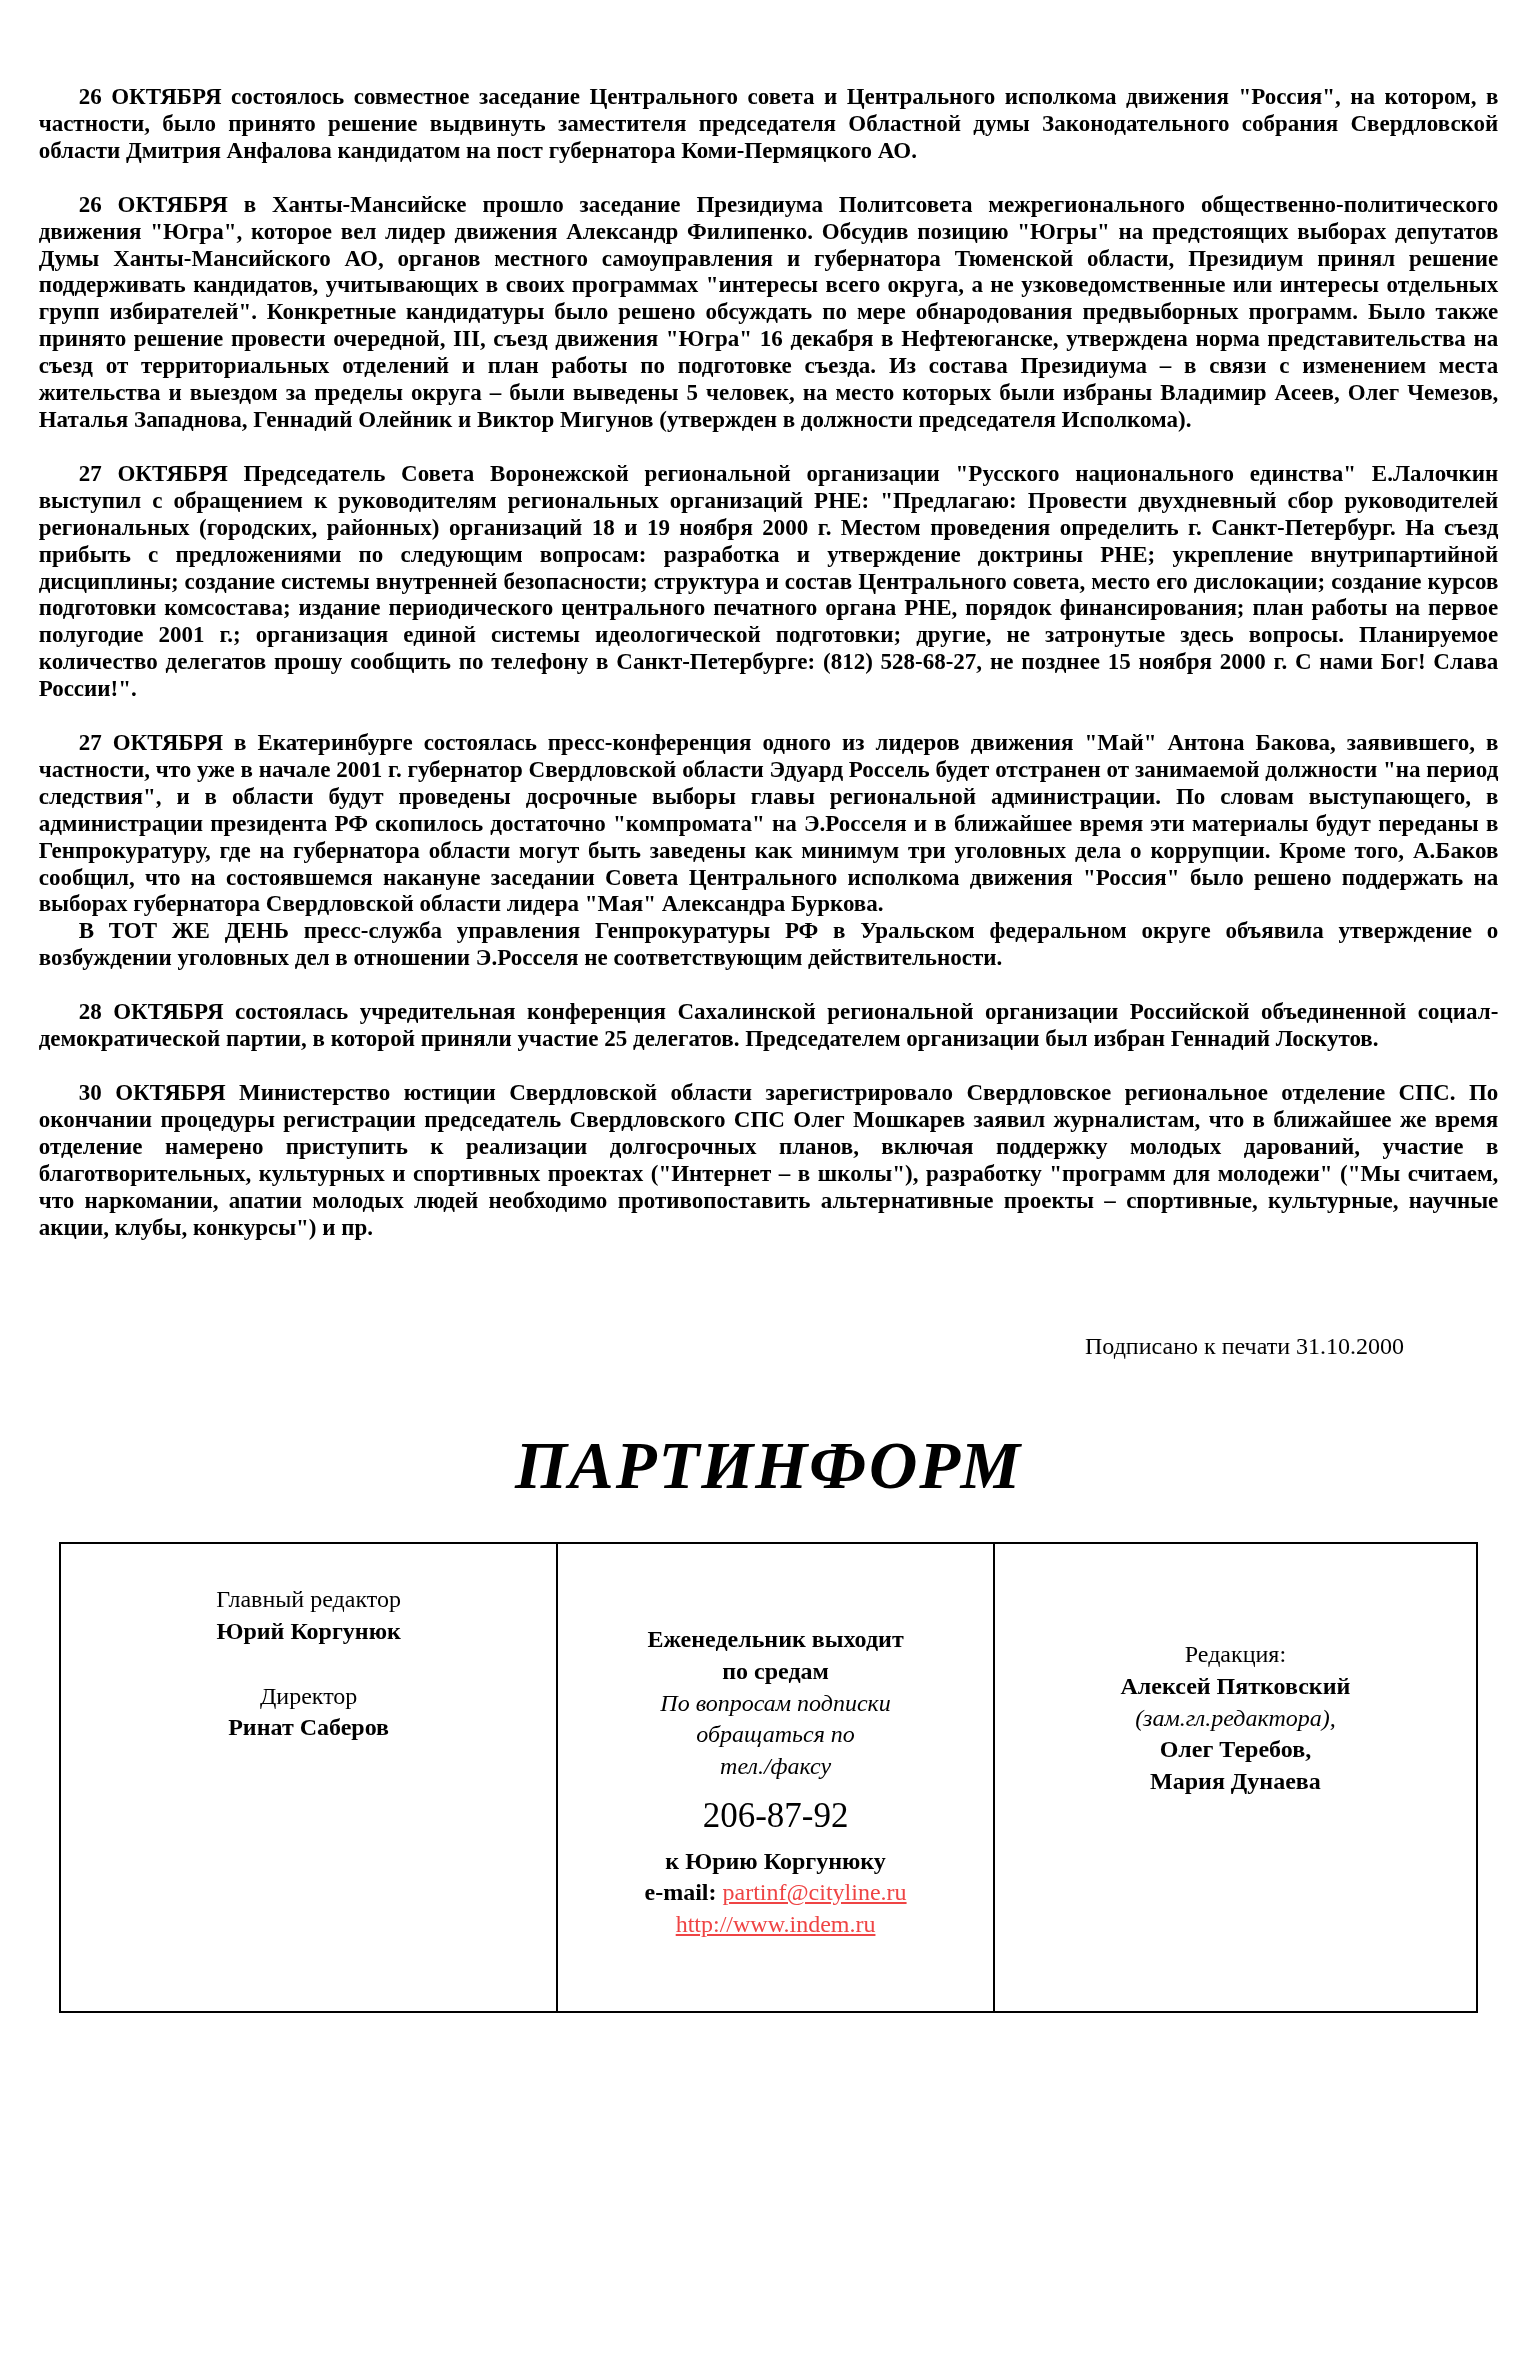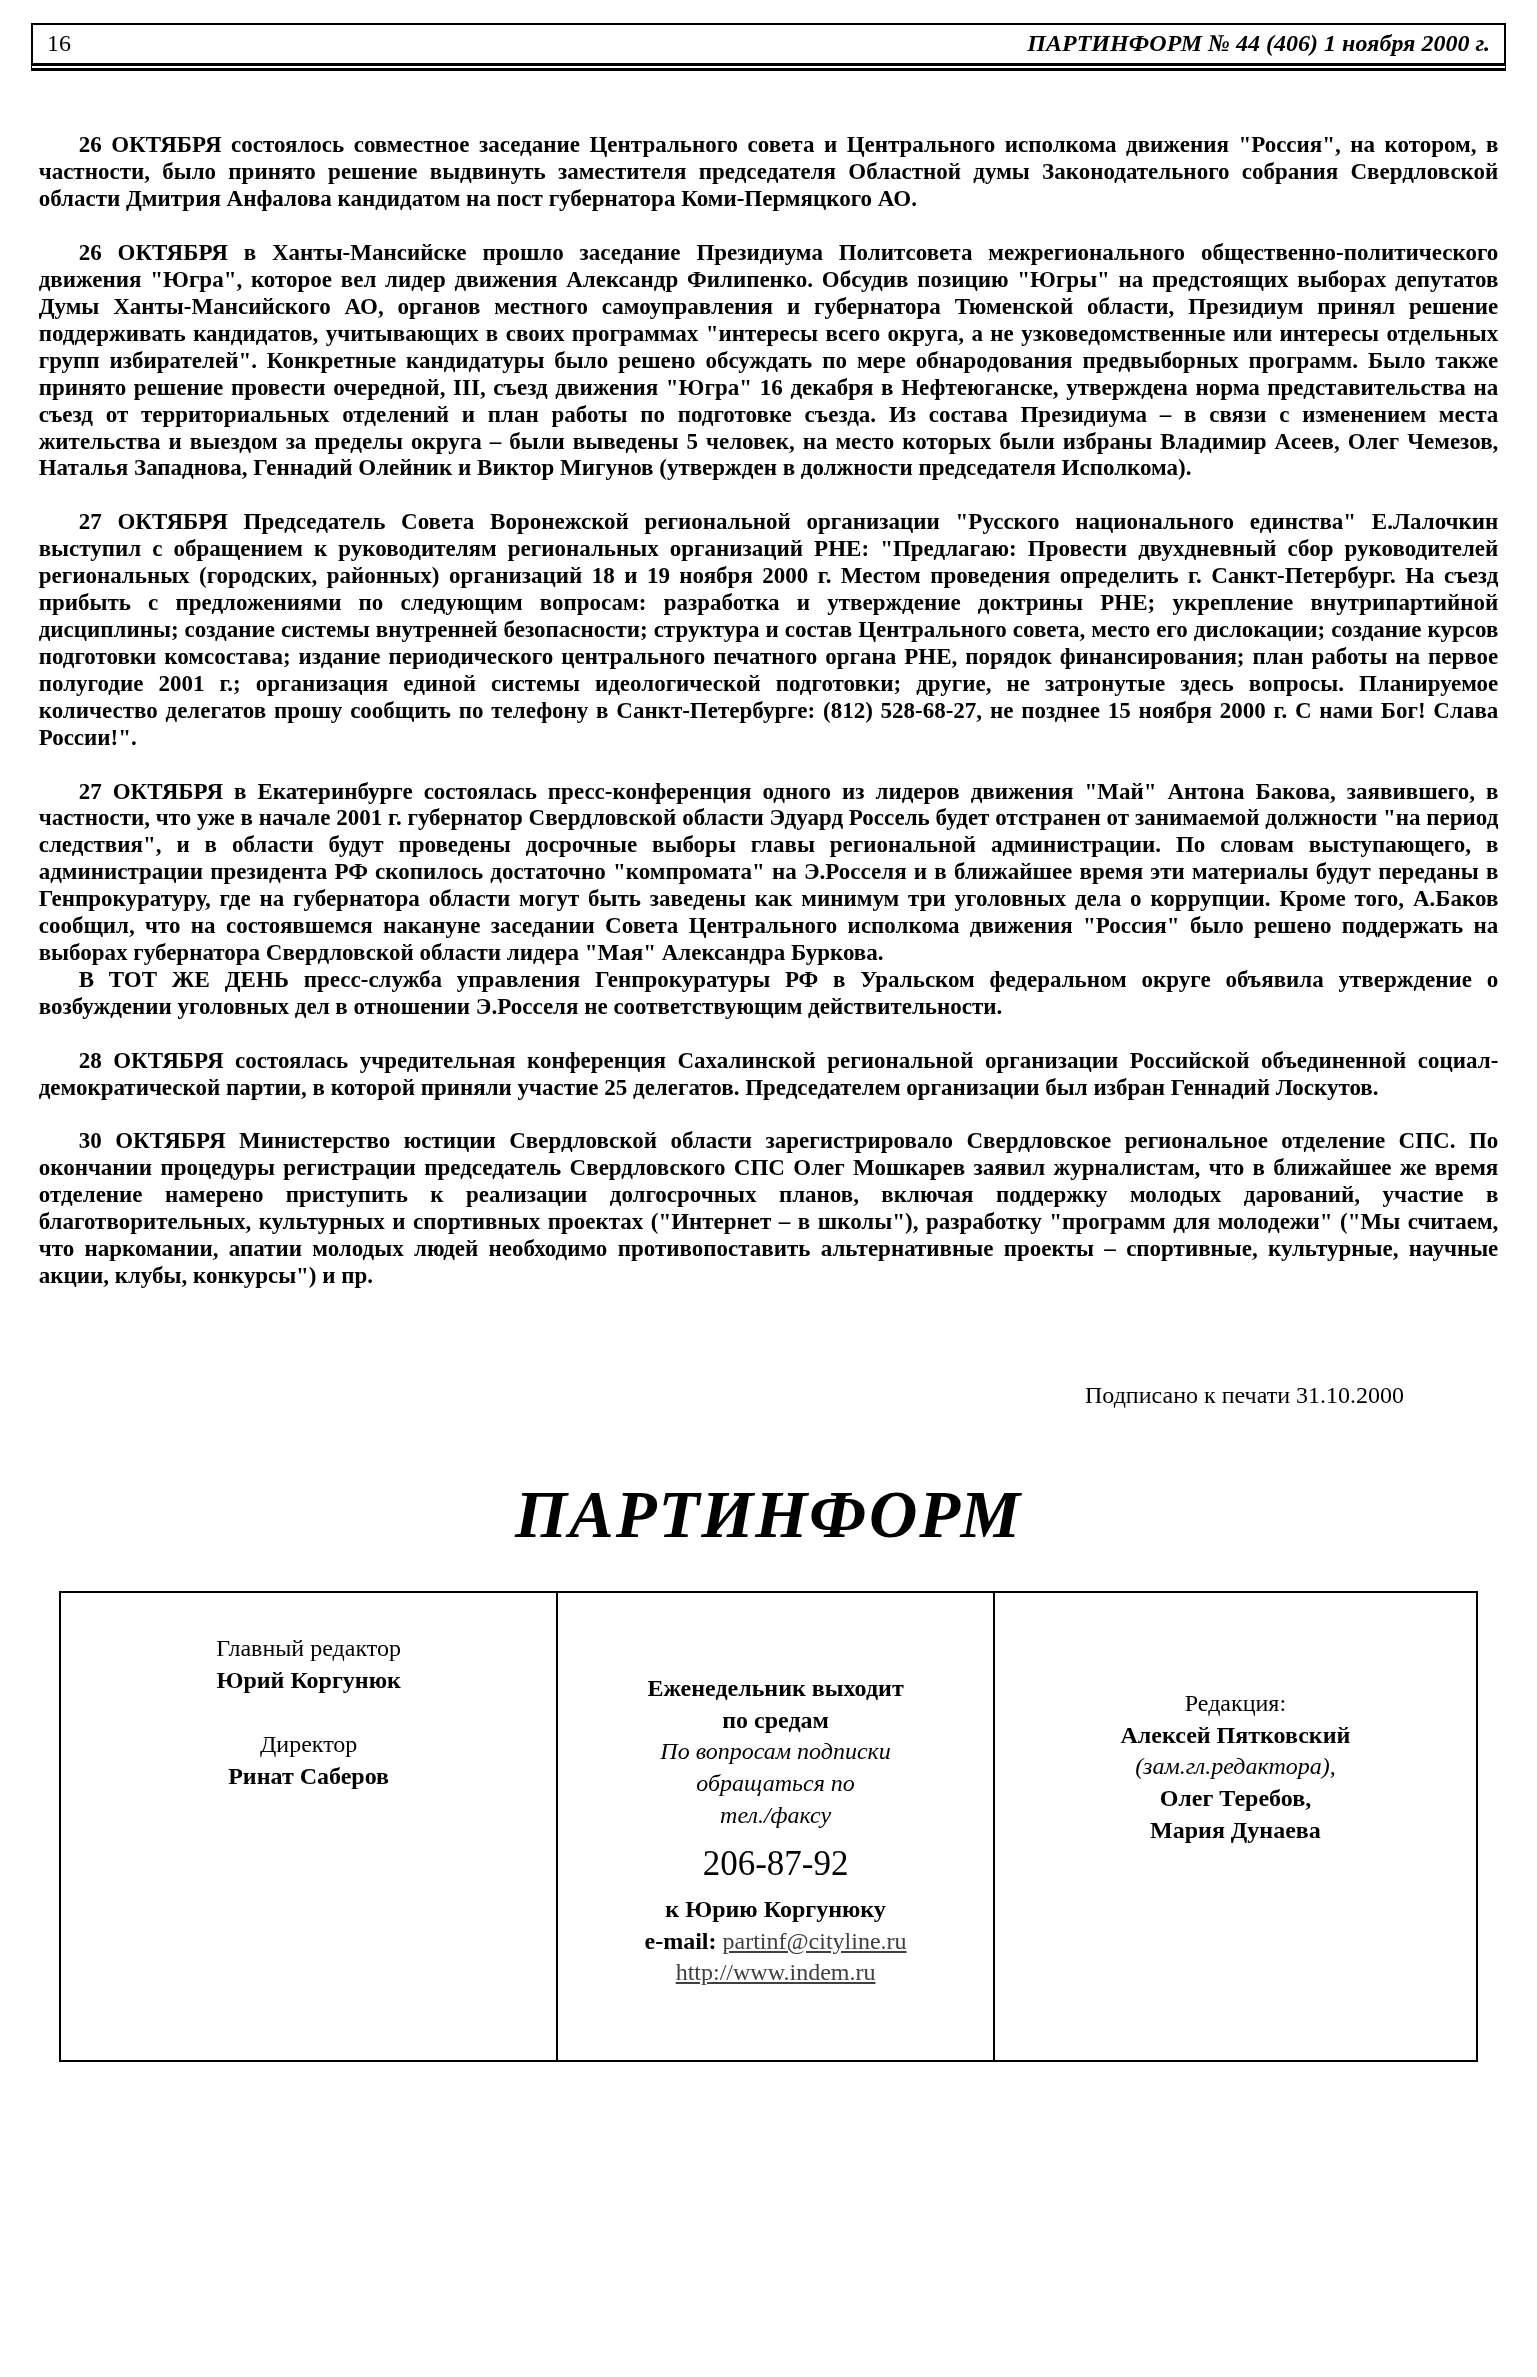"16" div.header-box { html: <div> <span>16</span> <span>ПАРТИНФОРМ № 44 (406) 1 ноября 2000 г.</span> </div> -> none }
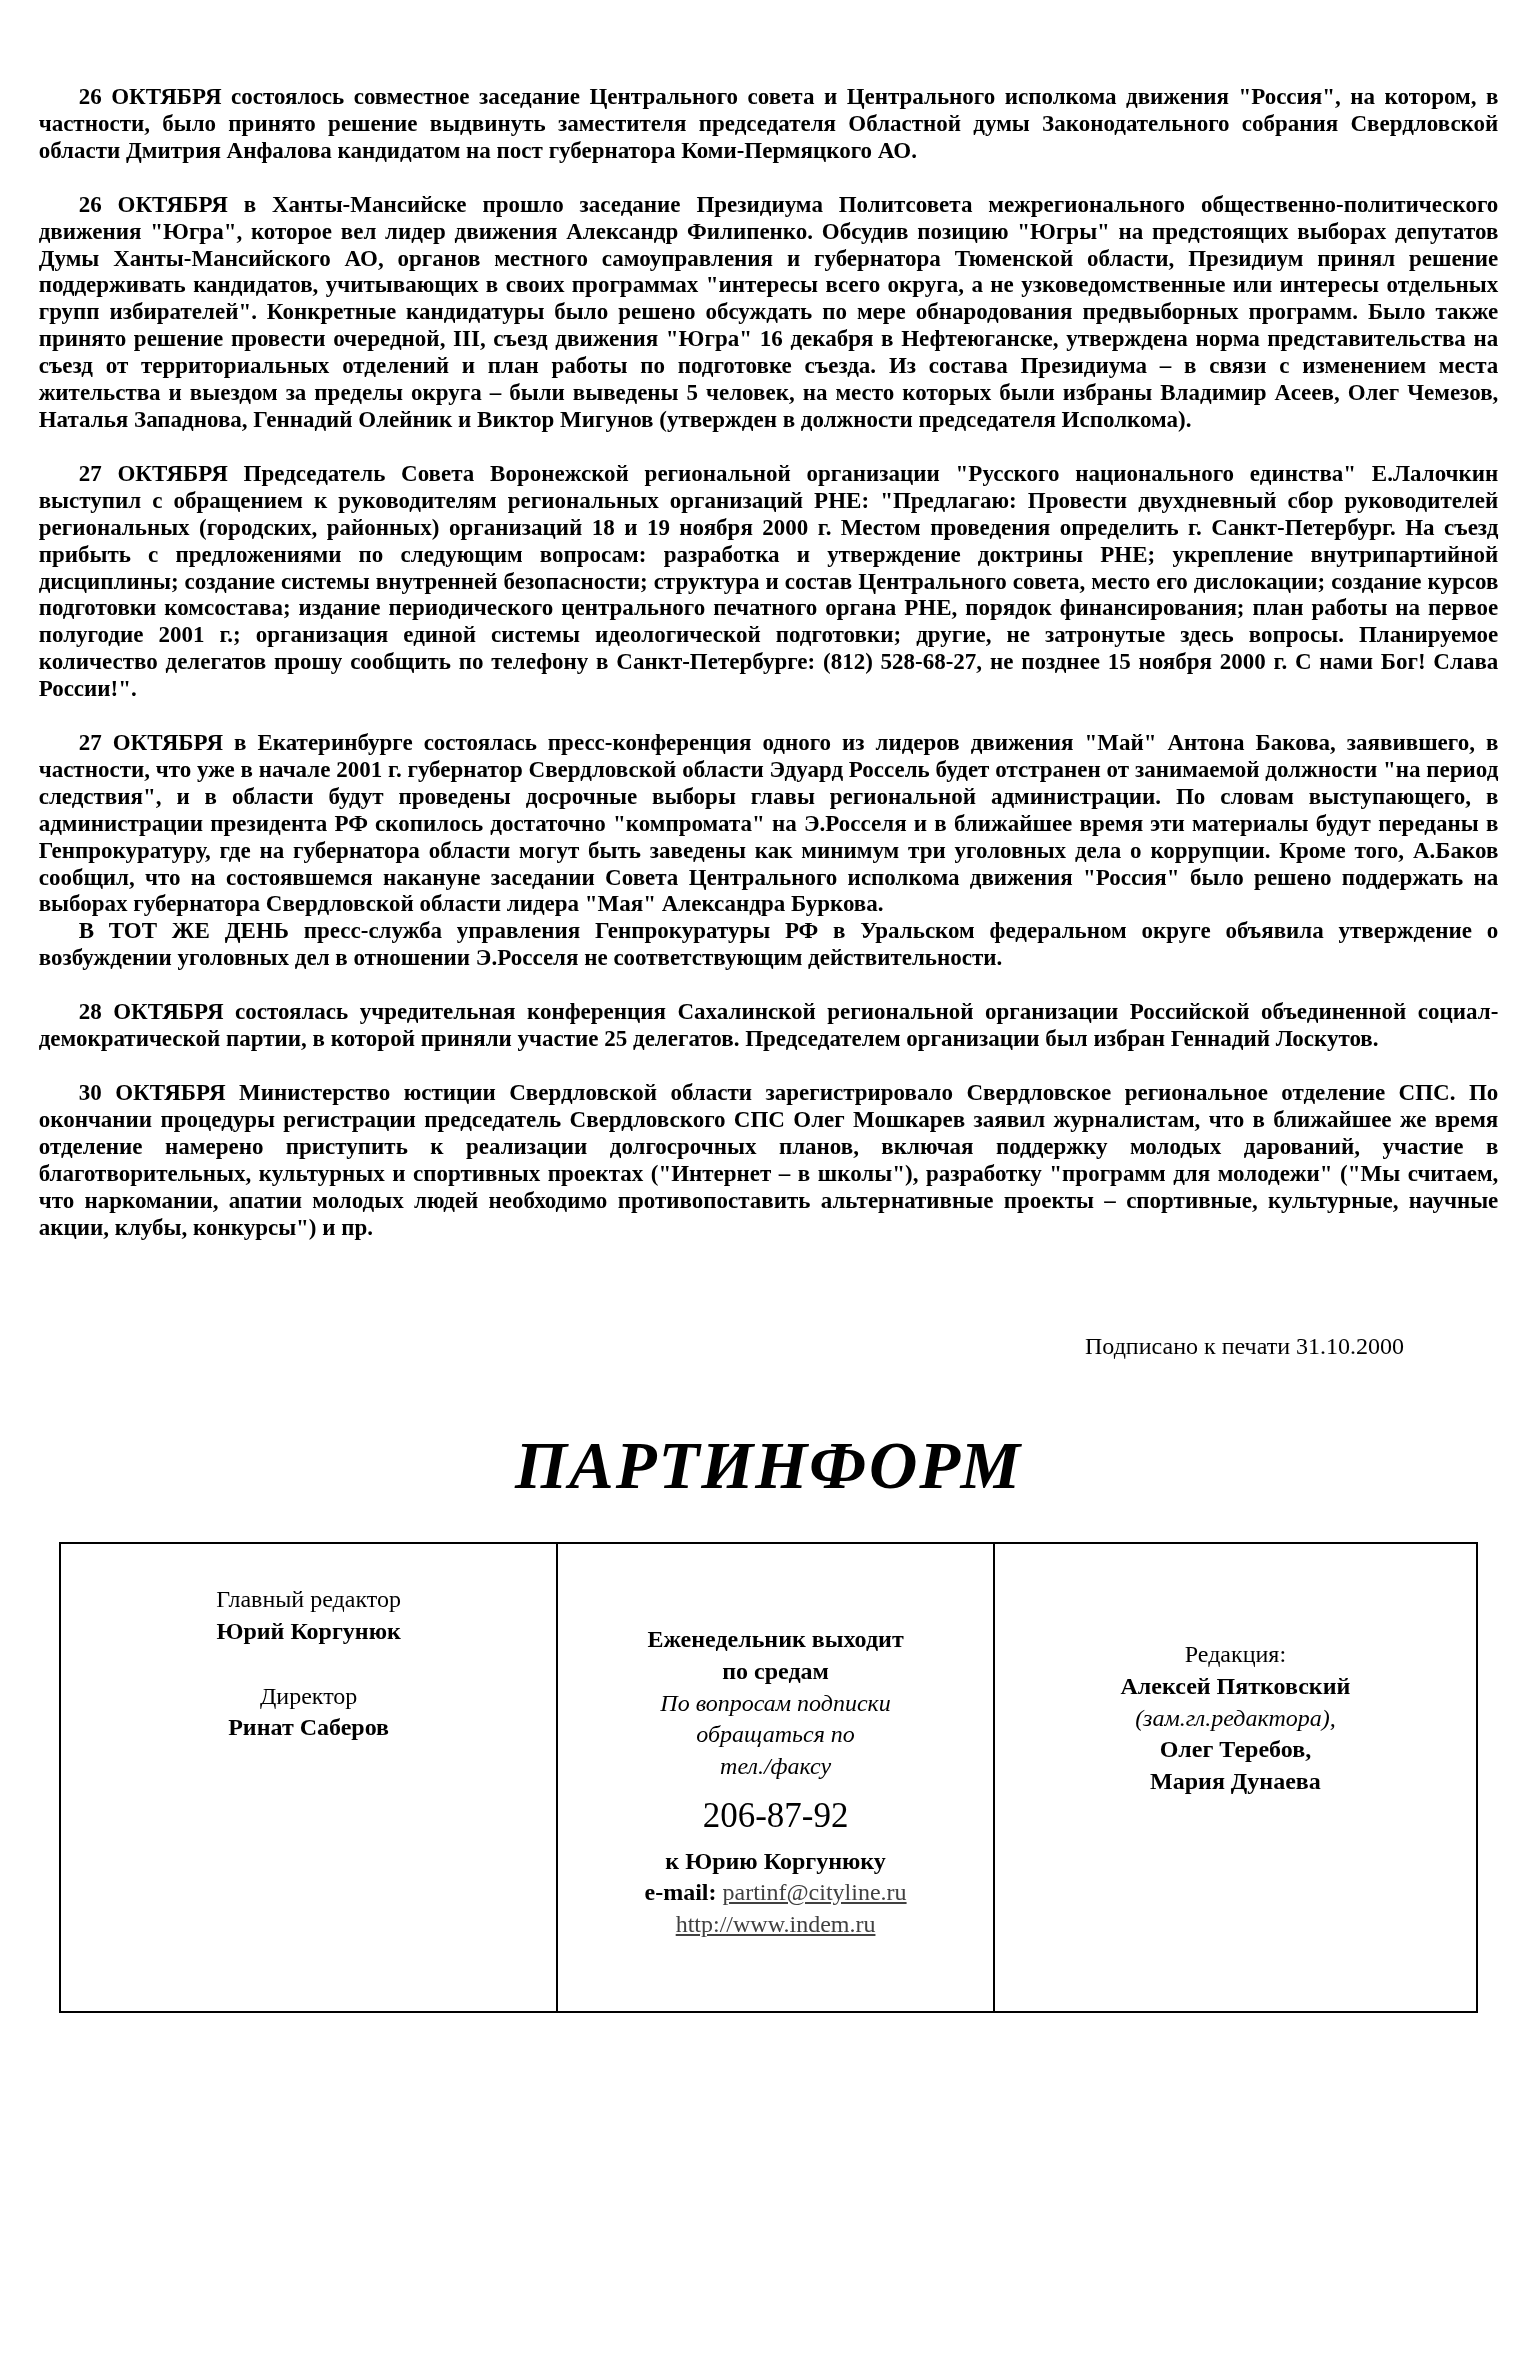"partinf@cityline.ru" .link { color: #404040 -> #ef4444 }
